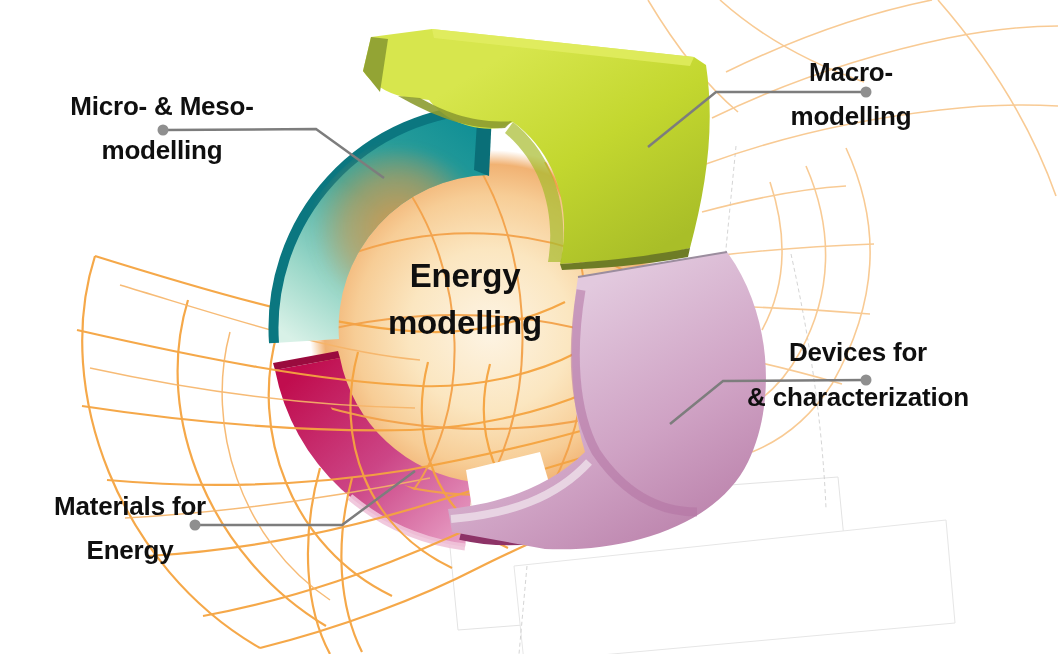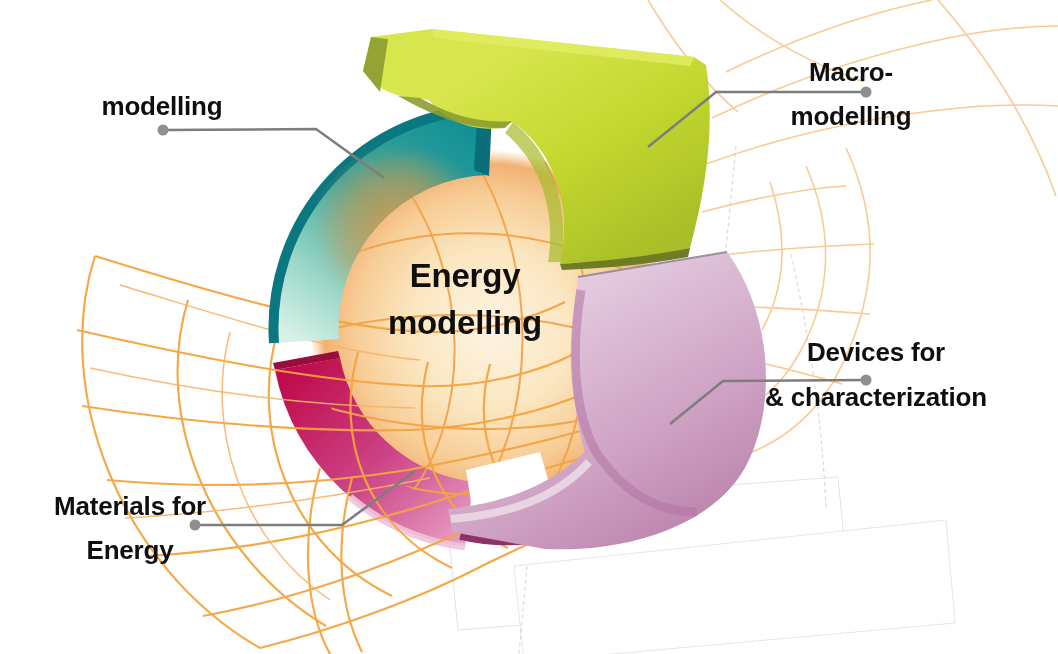"Micro- & Meso-" span { html: none -> <span>Micro- &amp; Meso-</span> }
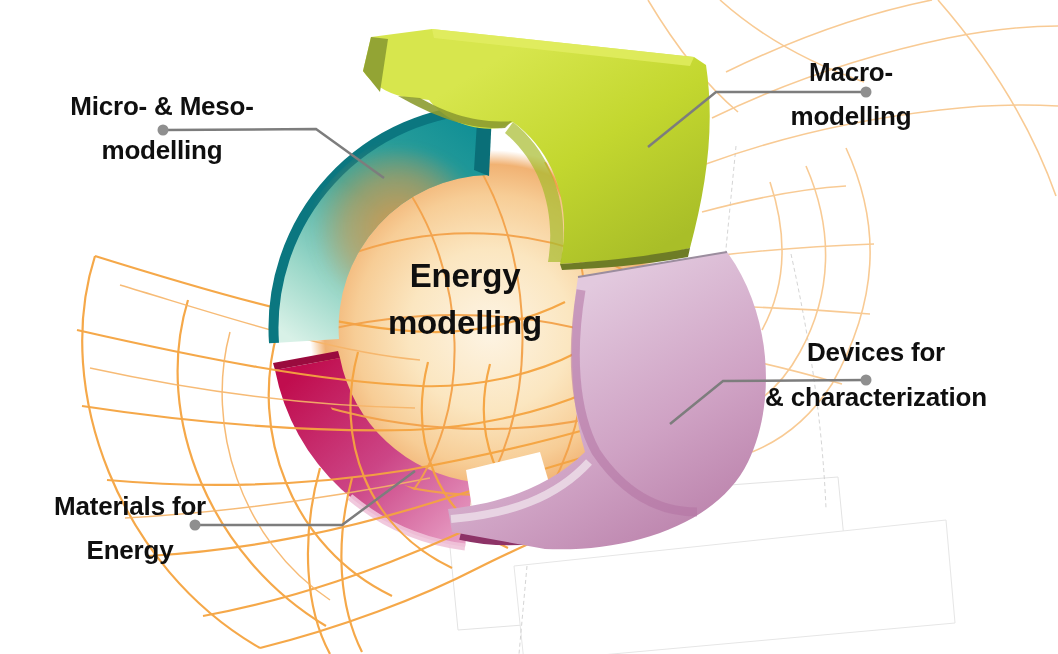"Devices for" div.lbl { left: 706px -> 688px }
